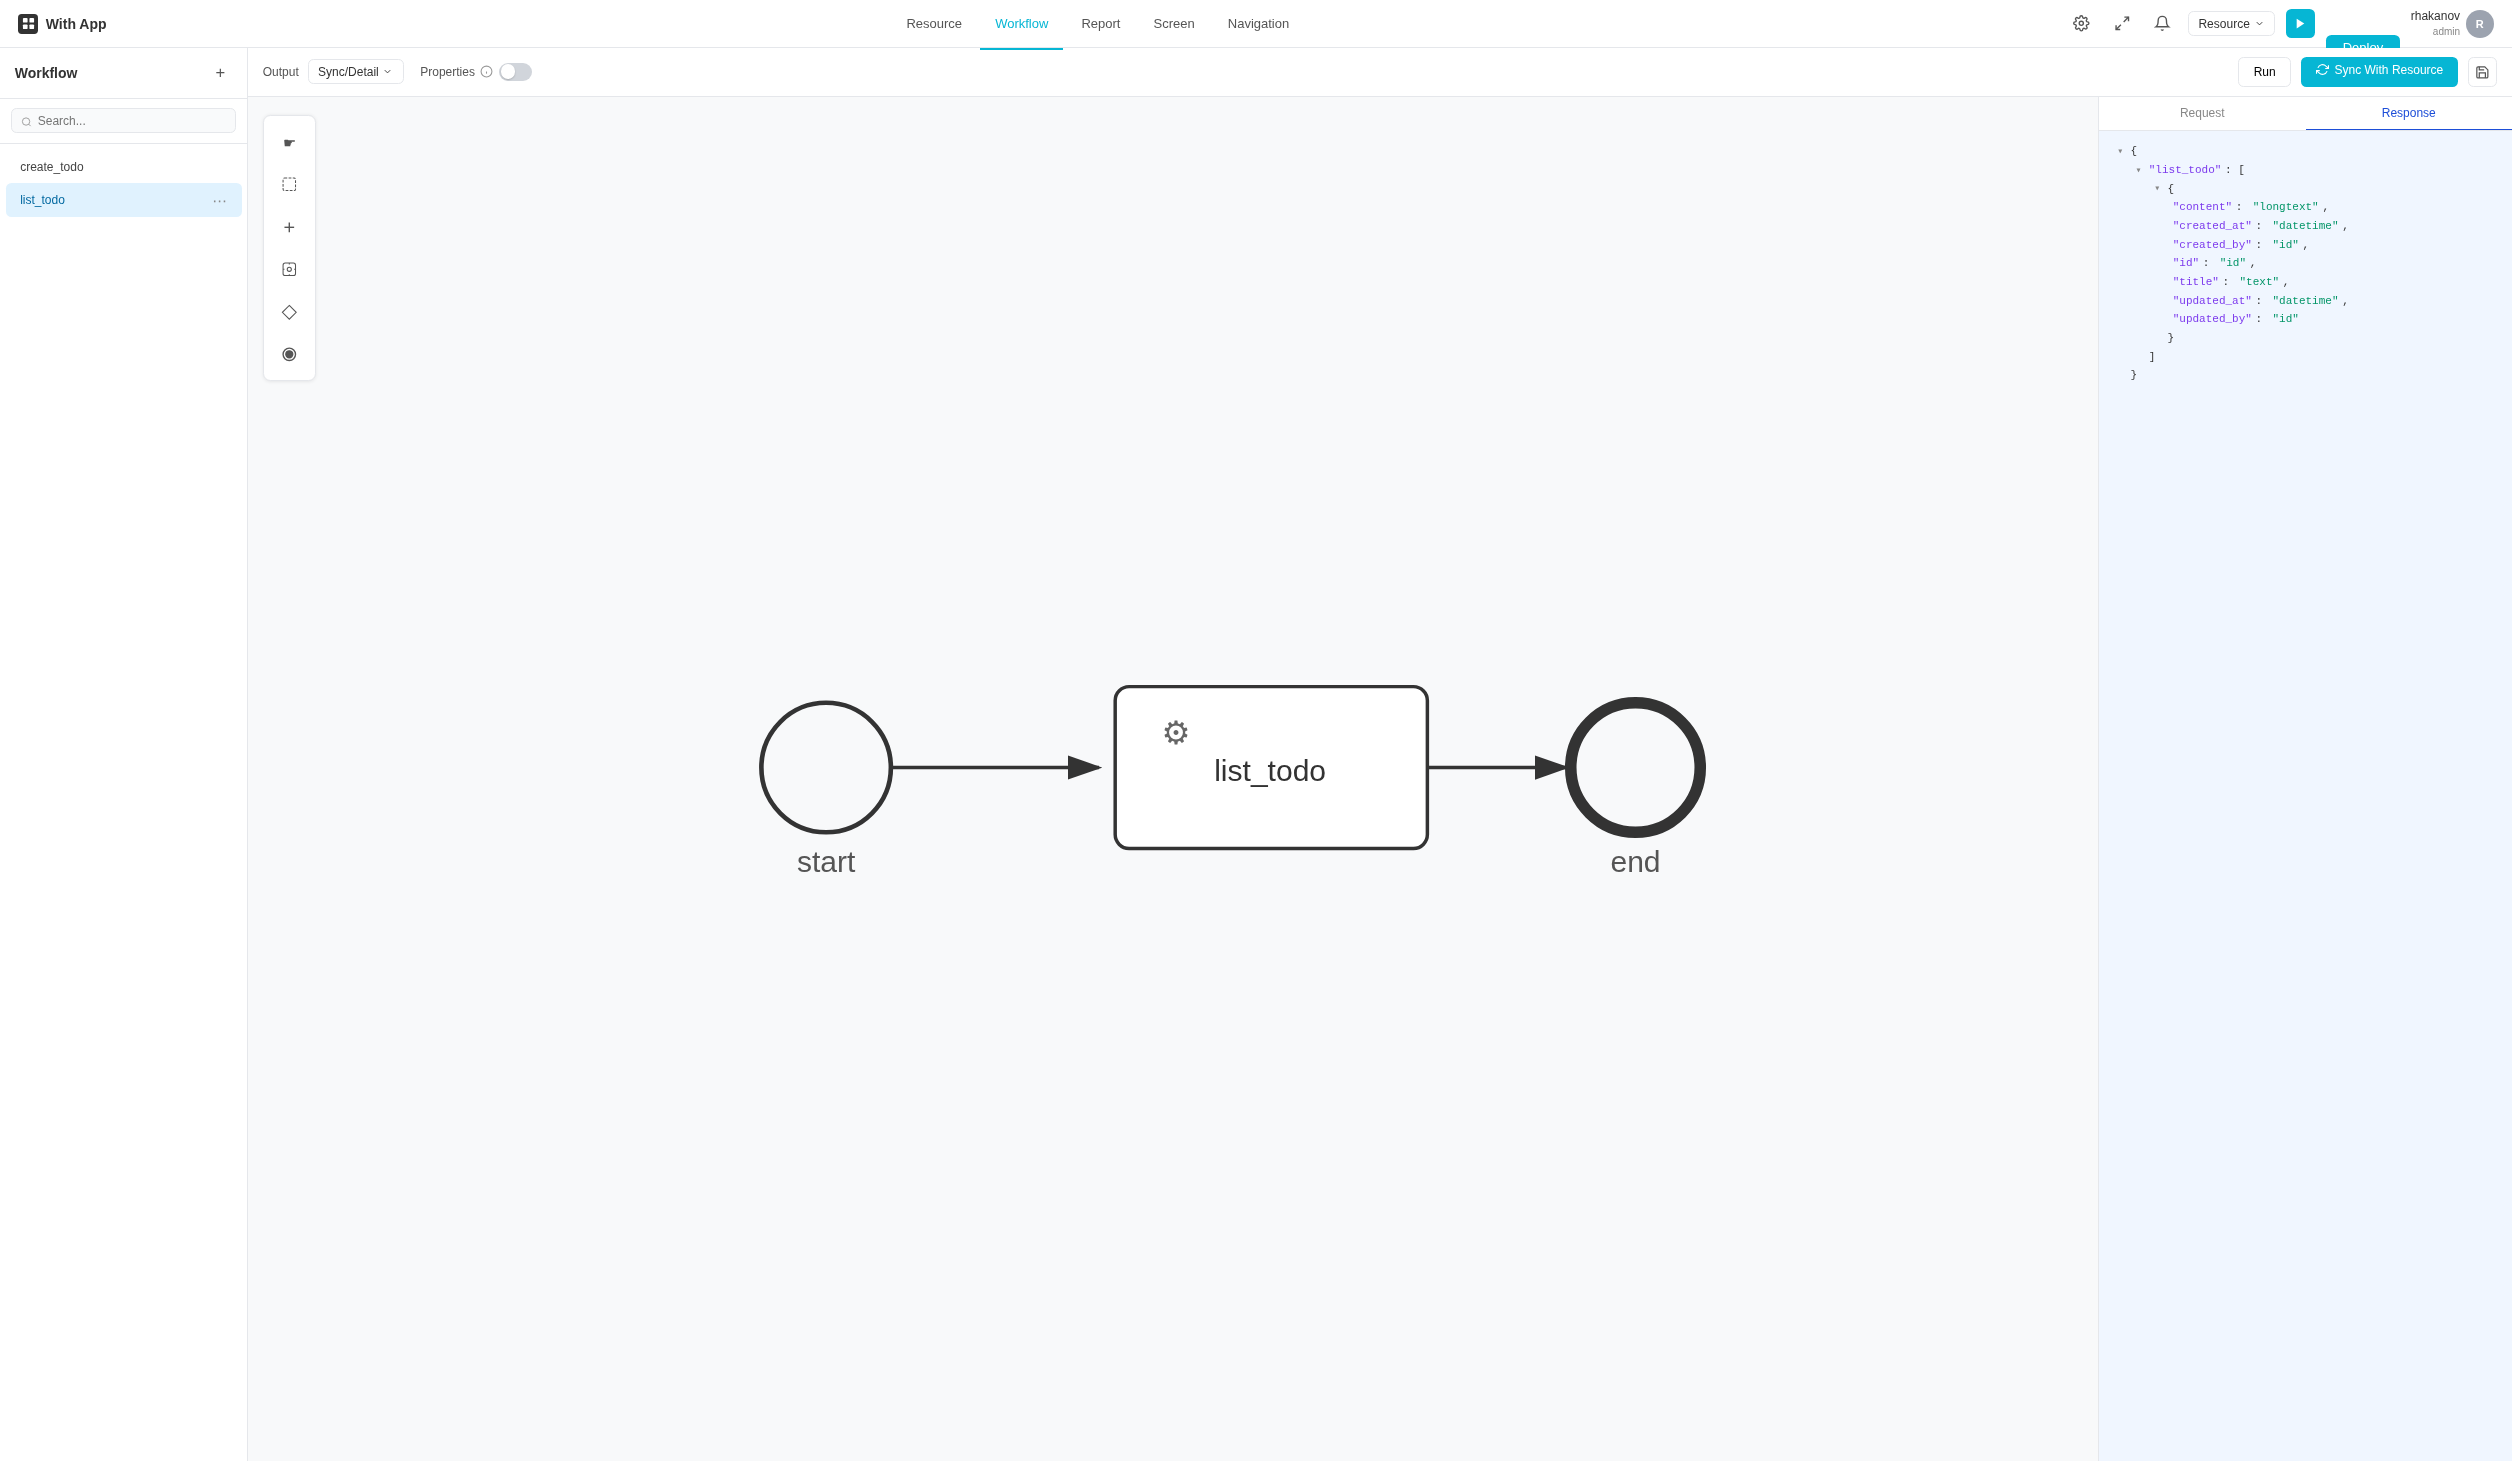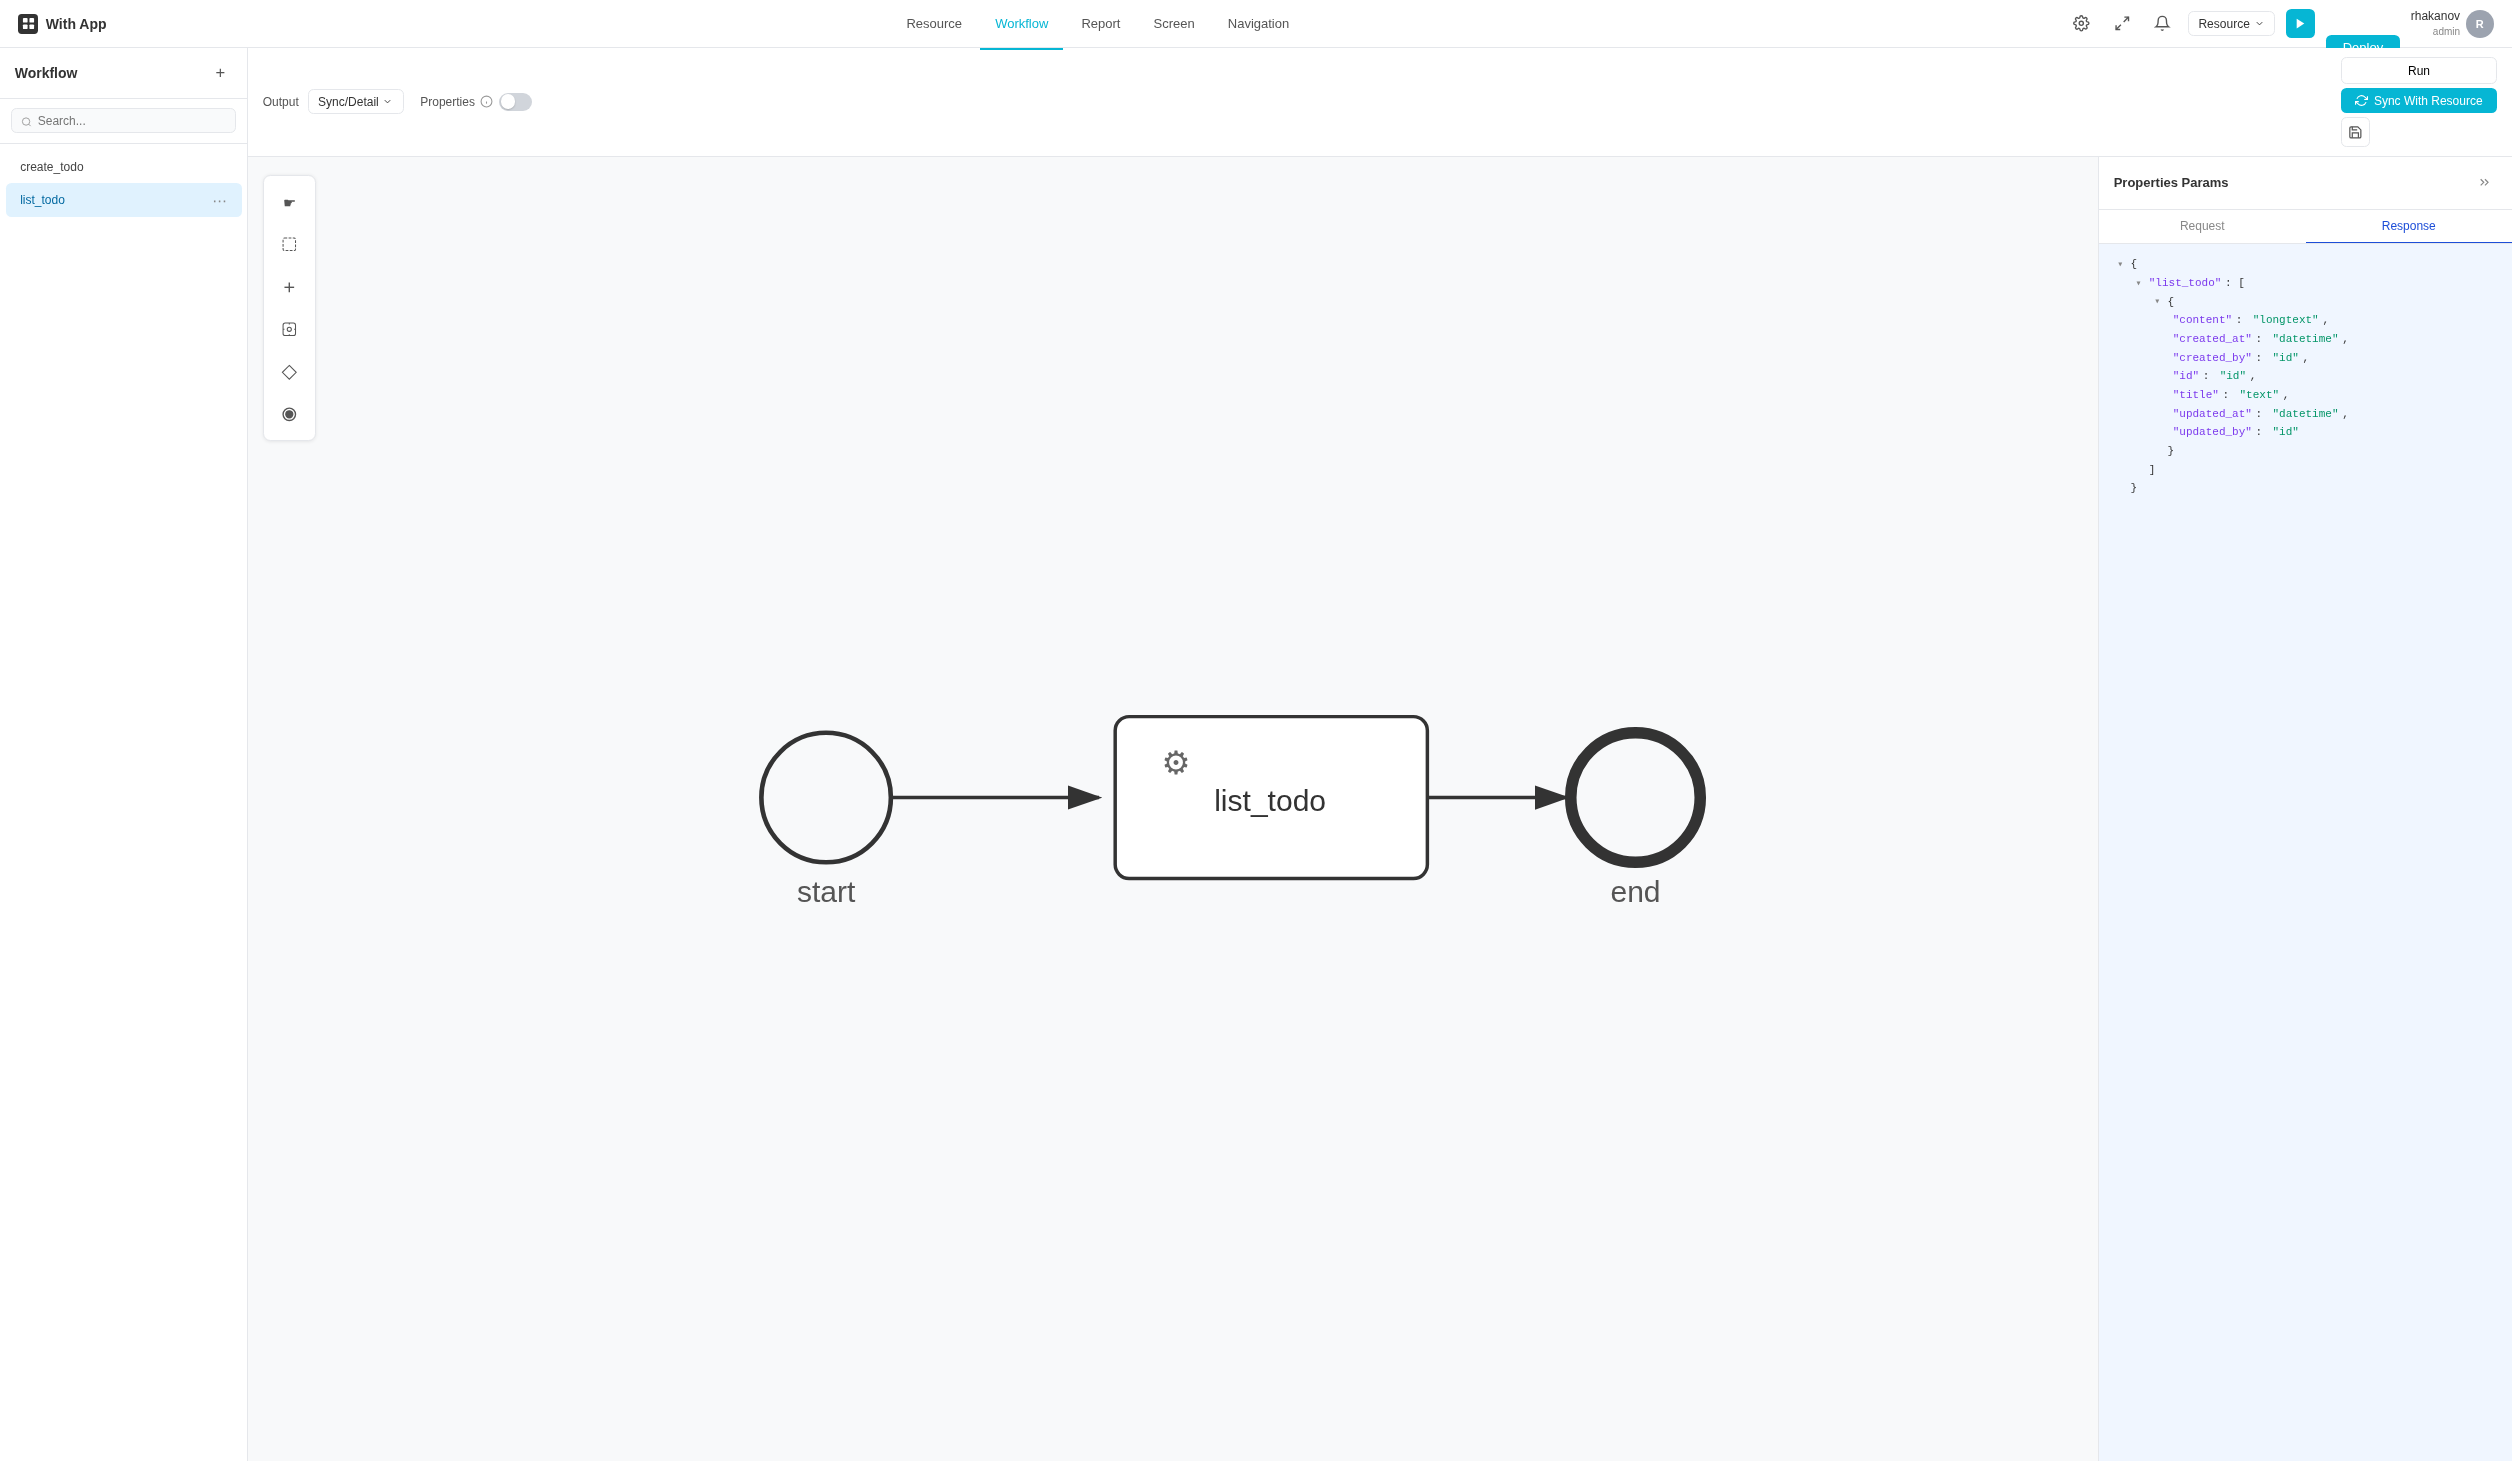"Run" .toolbar-right { flex-direction: column -> none; gap: 4px -> 10px }
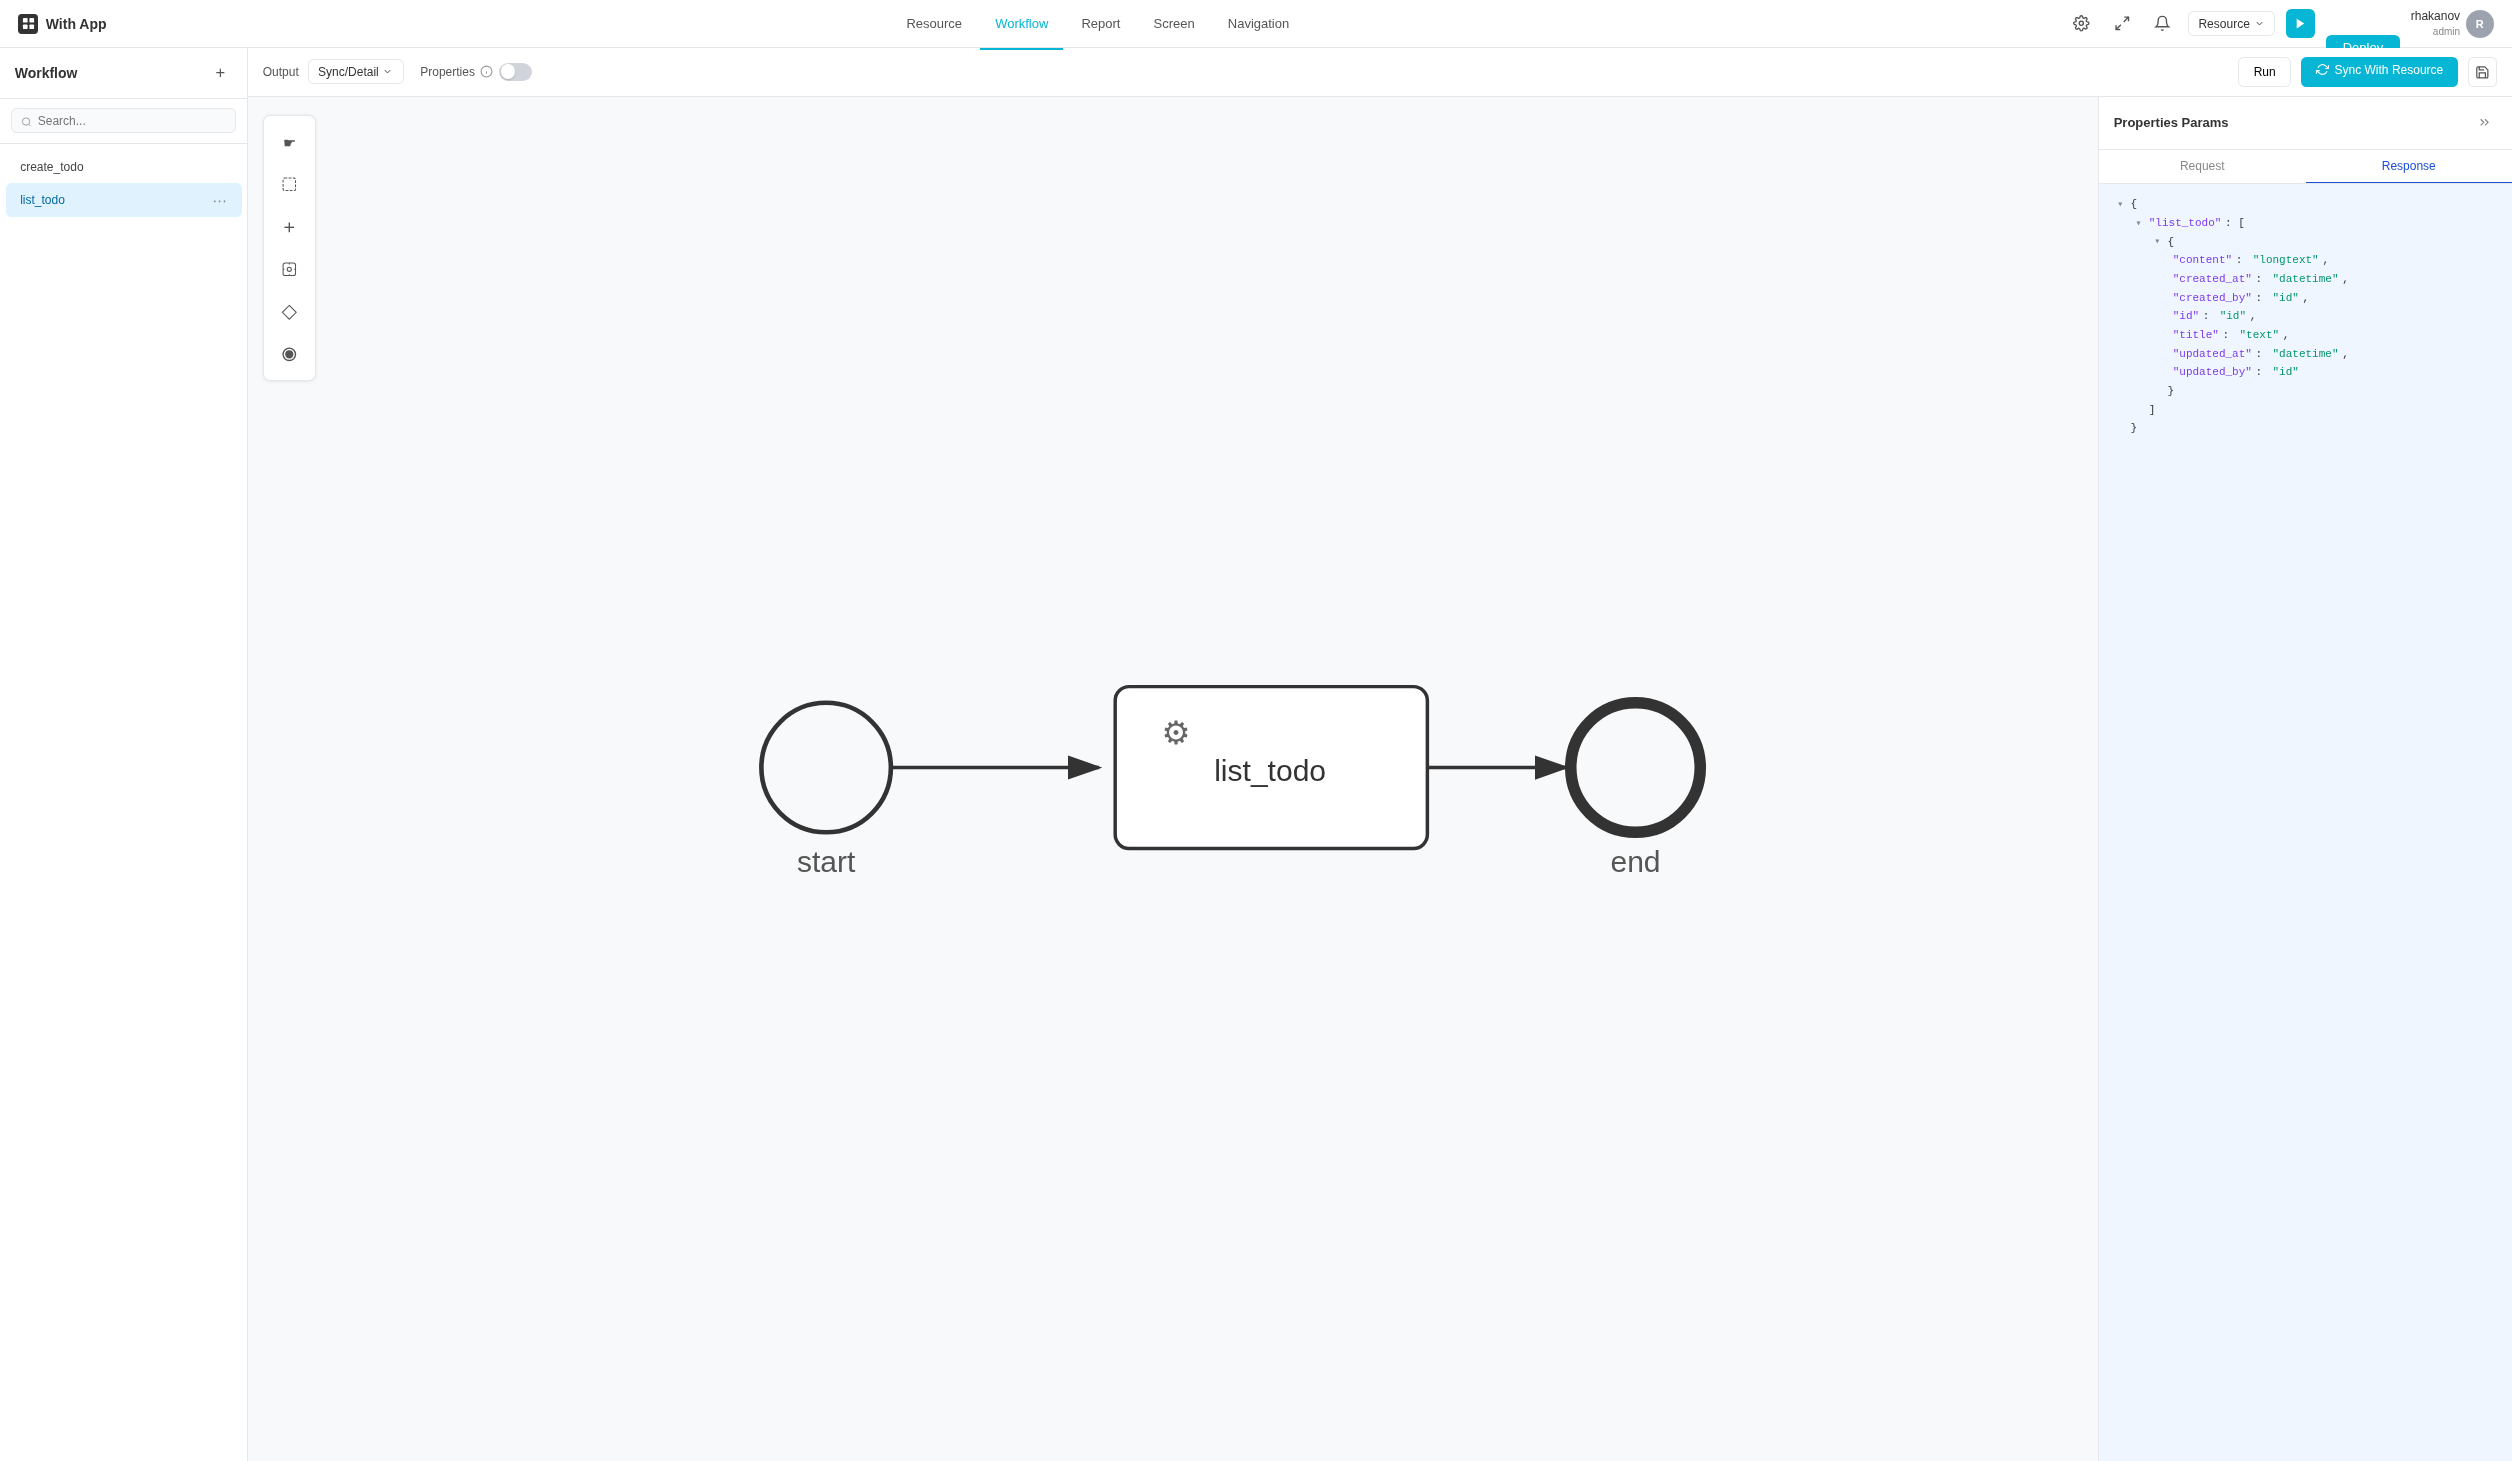"Properties Params" div.properties-header { html: <div> <span>Properties Params</span> <button> <svg> <polyline></polyline> <polyline></polyline> </svg> </button> </div> -> none }
